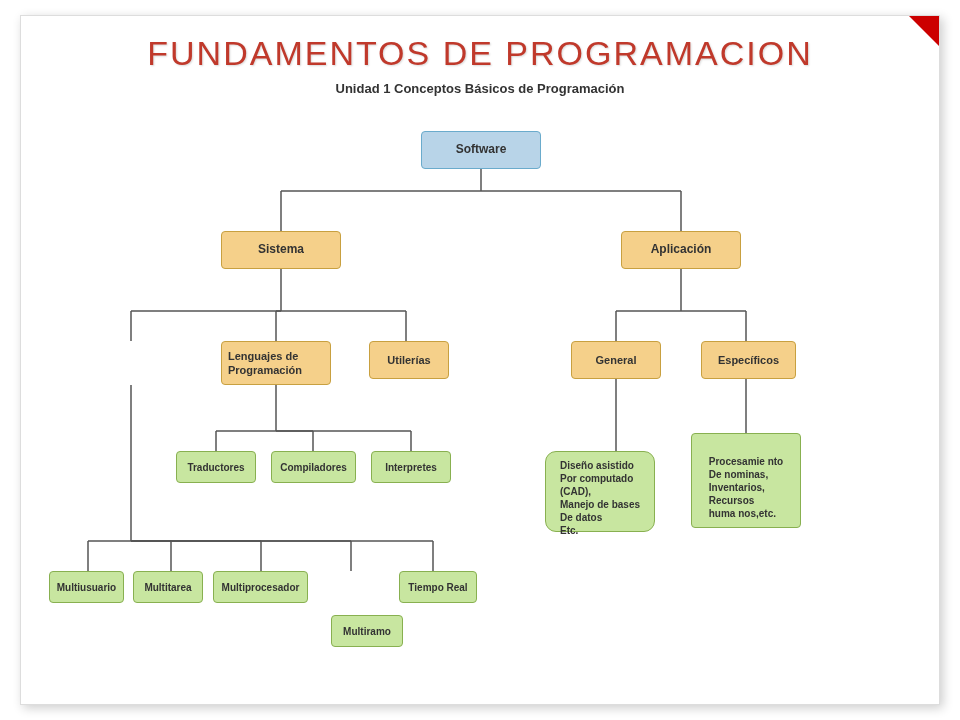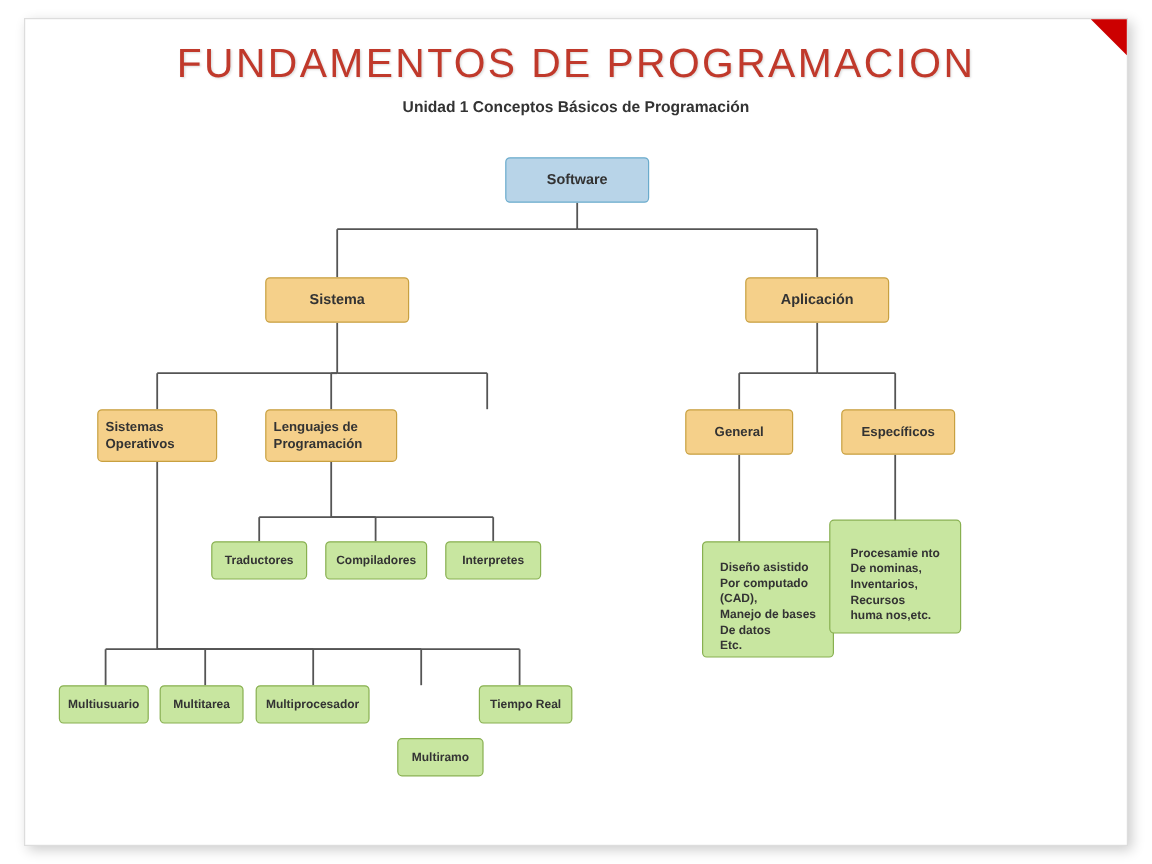"Sistemas Operativos" div.box { html: <div> Sistemas Operativos </div> -> none }
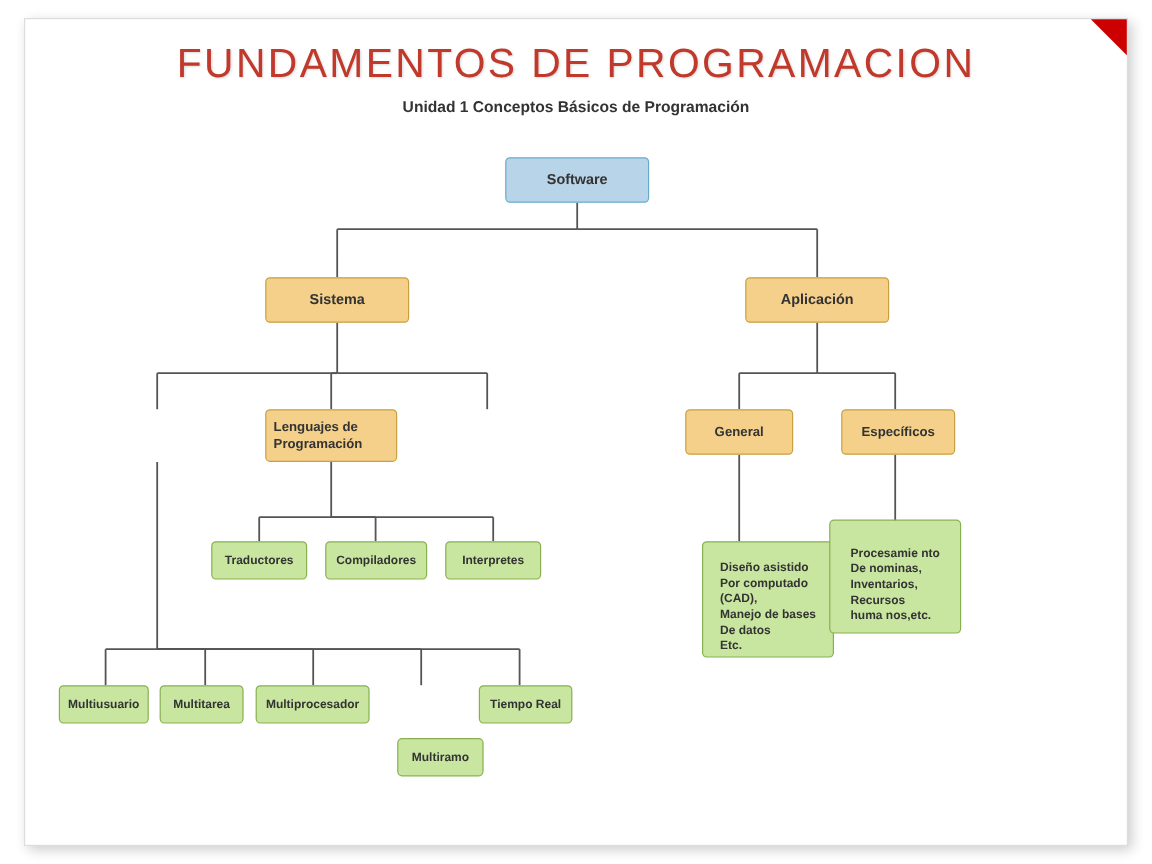"Utilerías" div.box { html: none -> <div> Utilerías </div> }
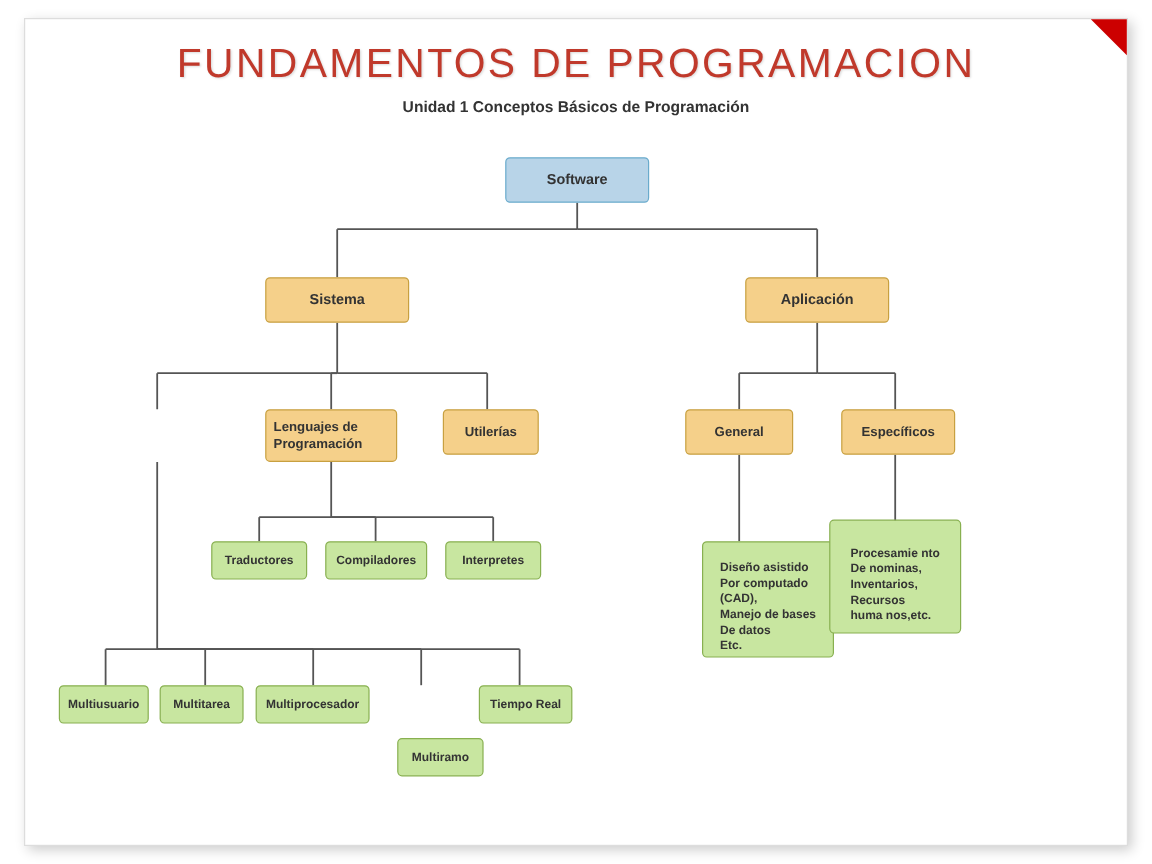"Diseño asistido" div.box { border-radius: none -> 11px; height: 97px -> 81px; left: 564px -> 524px }
